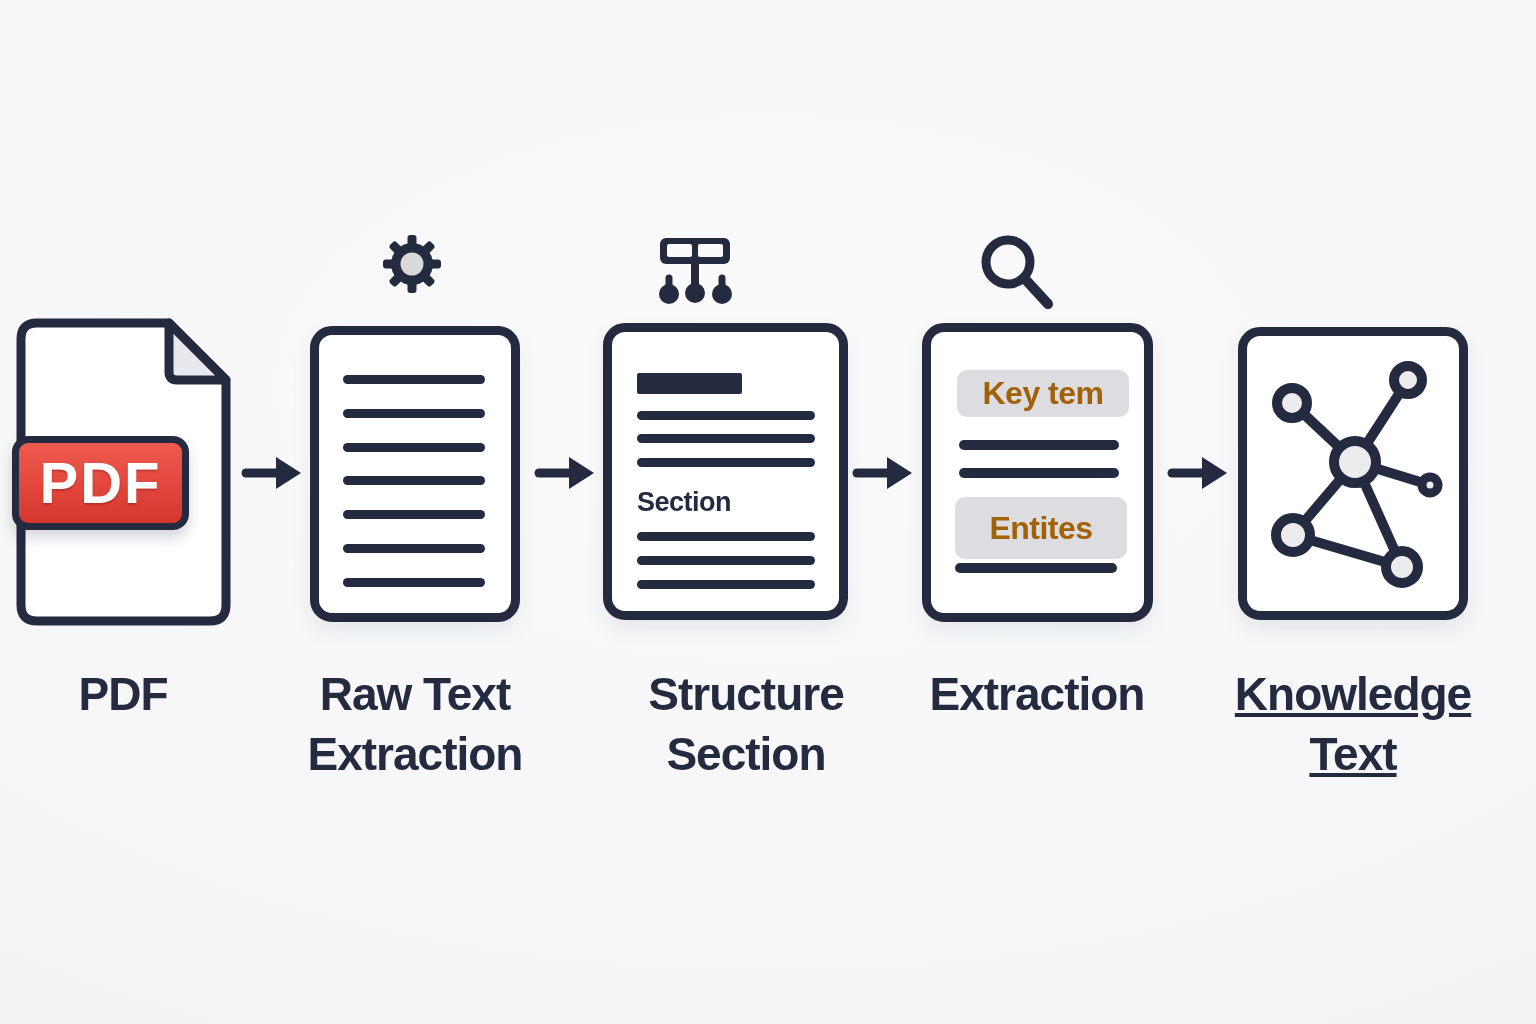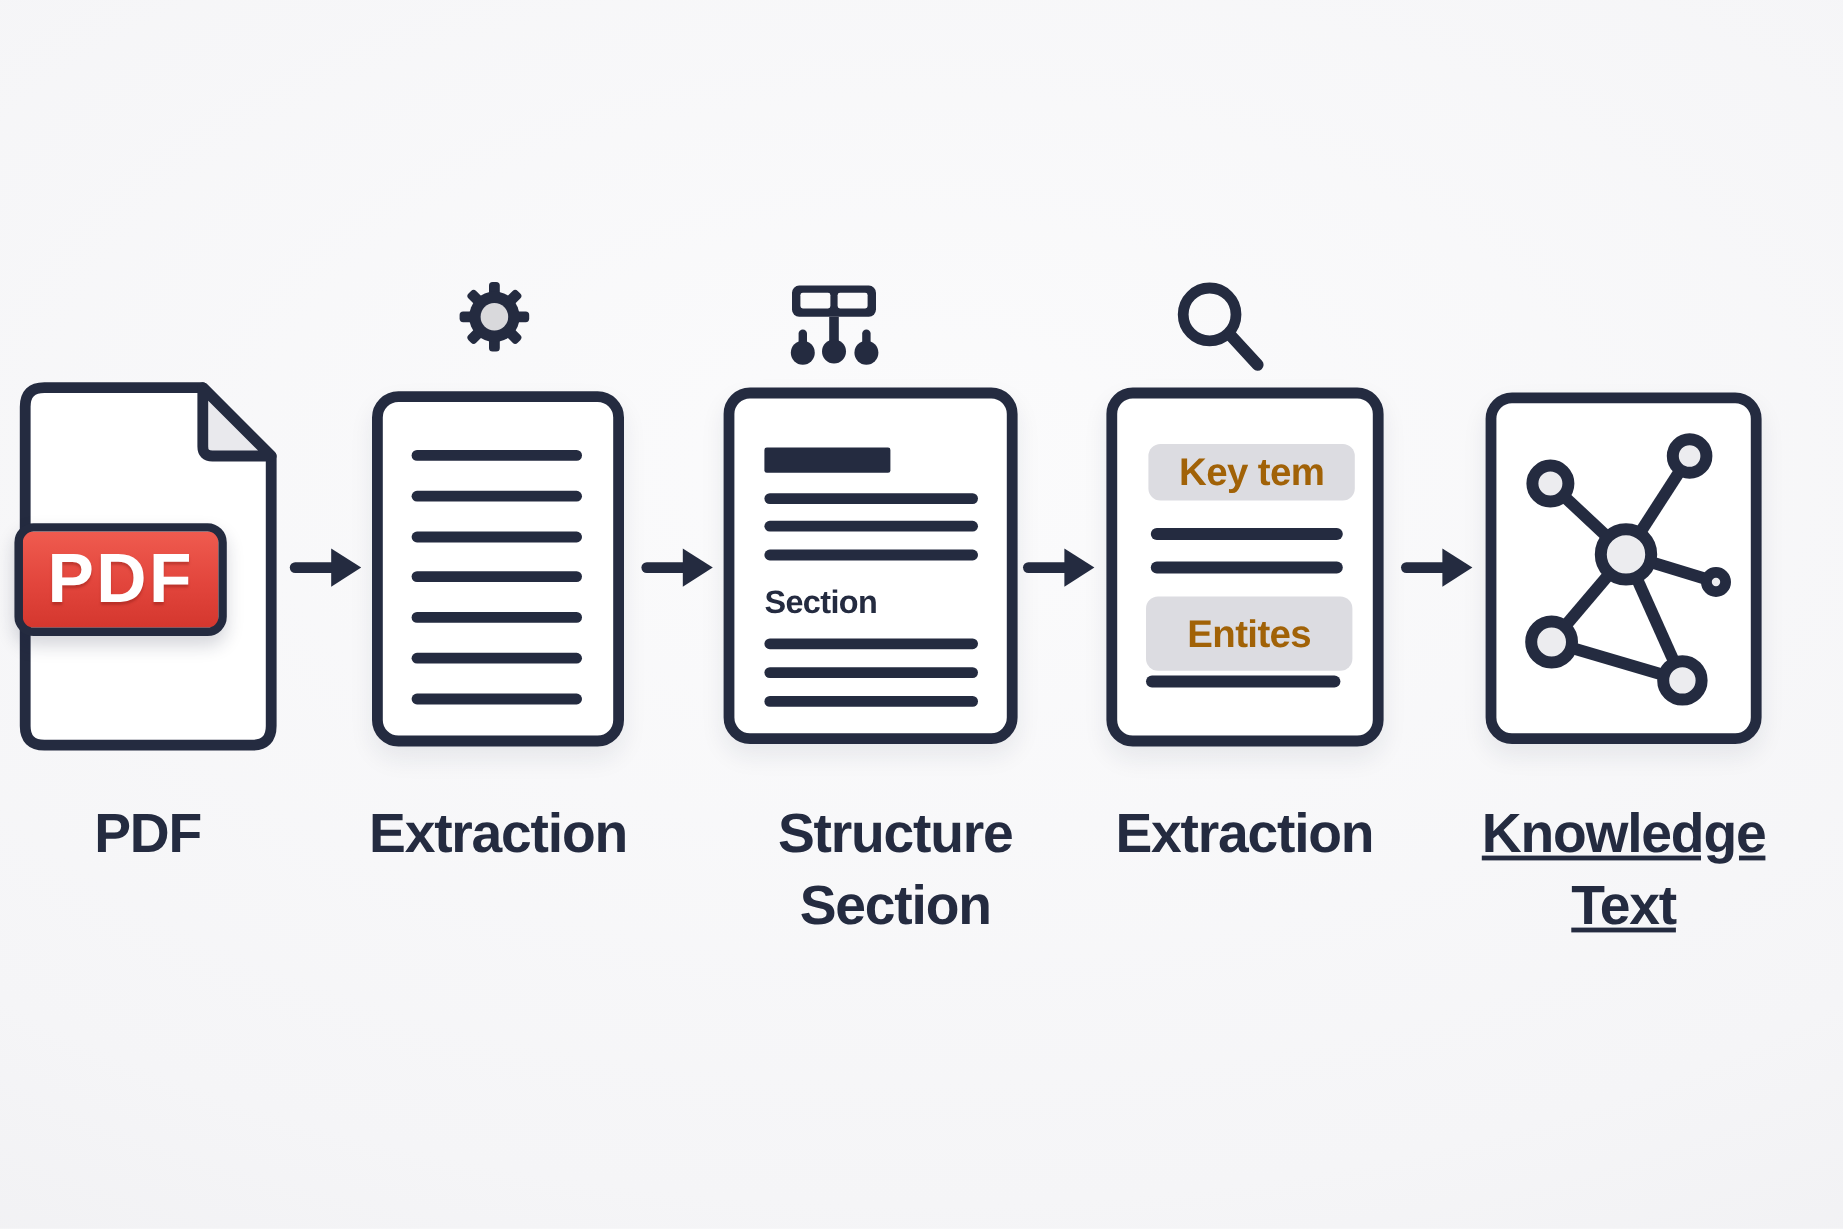"Raw Text" span { html: none -> <span>Raw Text</span> }
